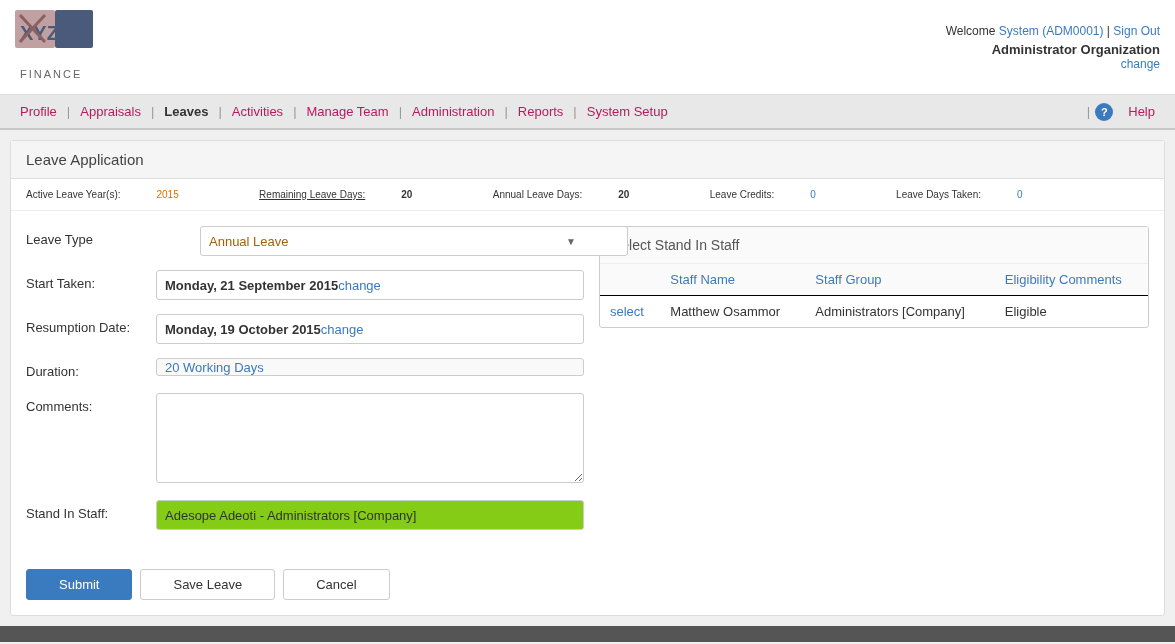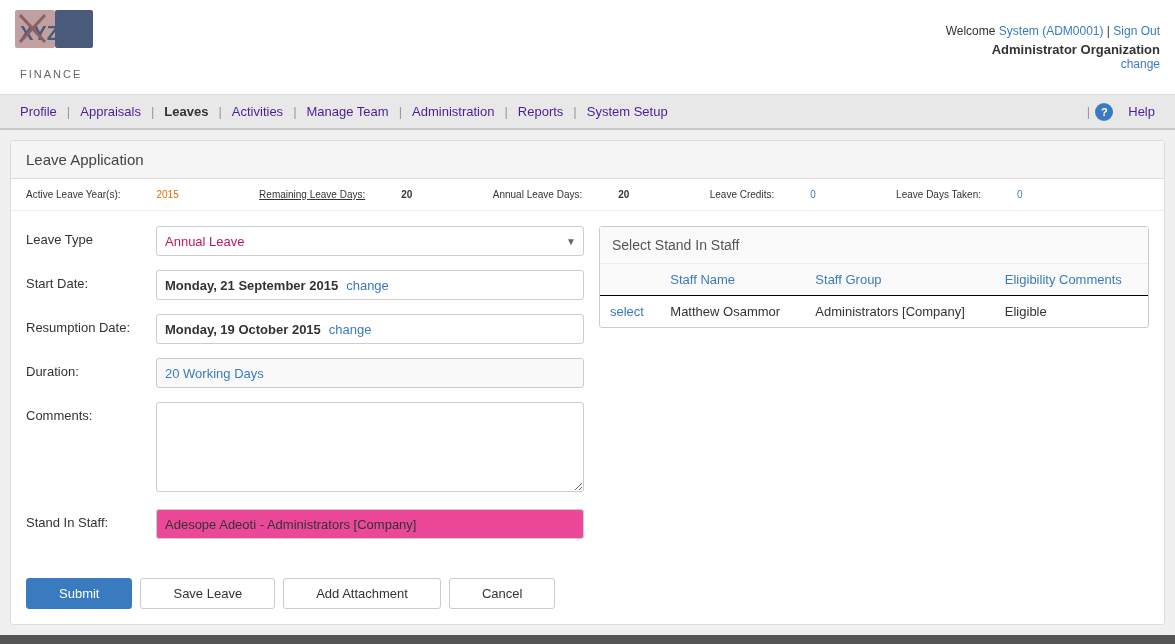"Profile" .nav-item { color: #4c1d95 -> #be185d }
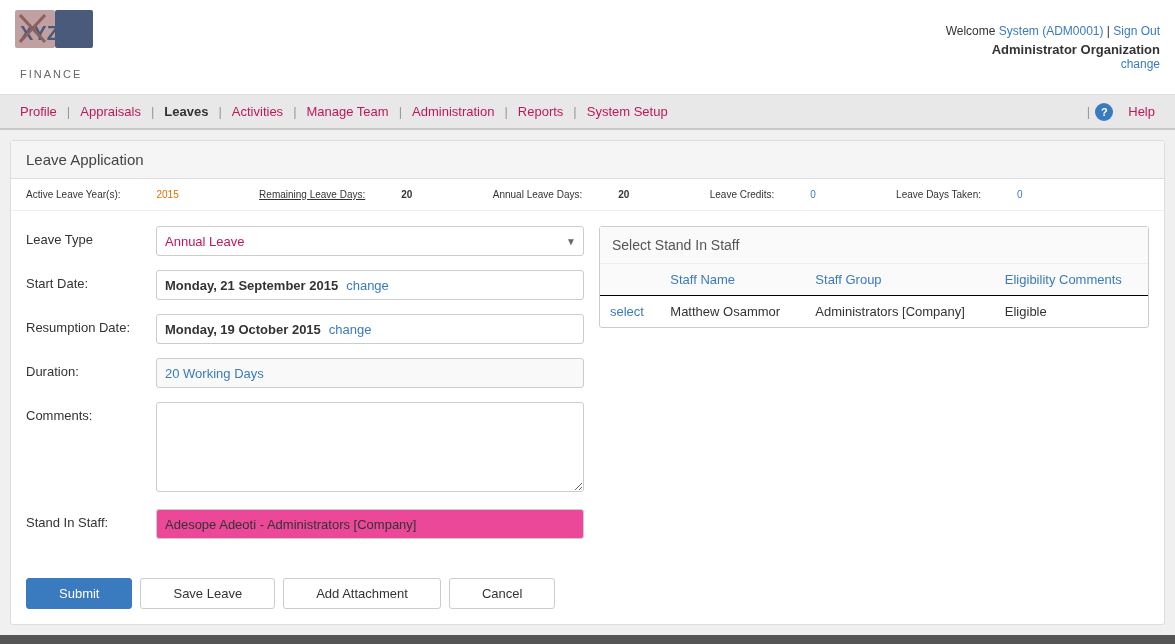"Annual Leave" .select-wrapper select { color: #be185d -> #a16207; margin-left: none -> 44px }
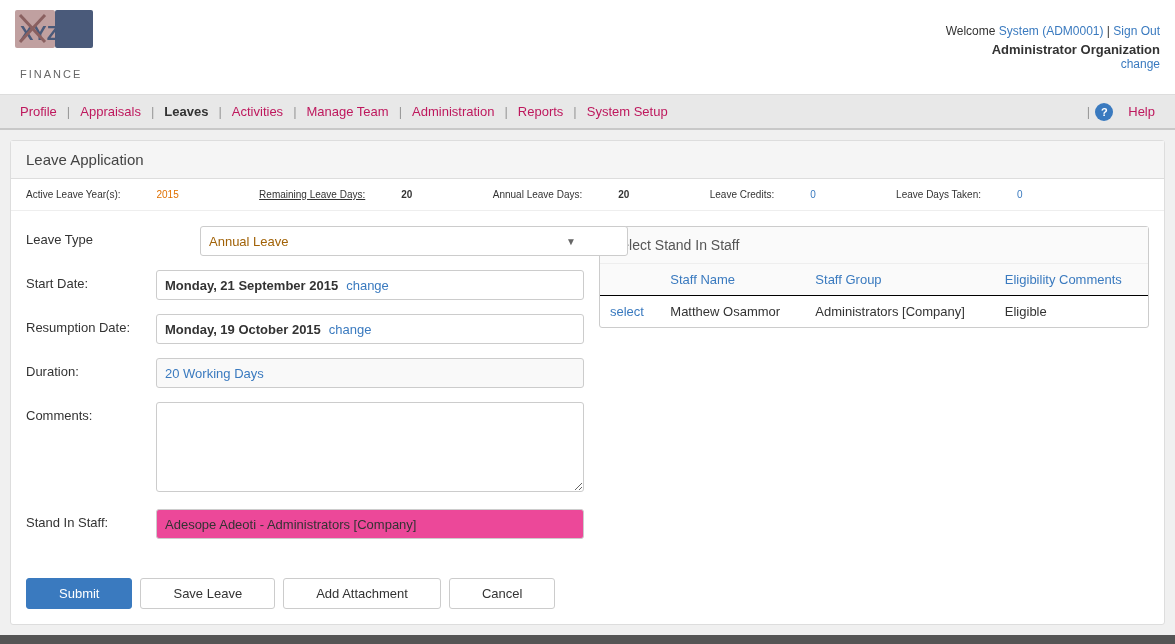"Start Date:" div.form-label { text: Date -> Taken }
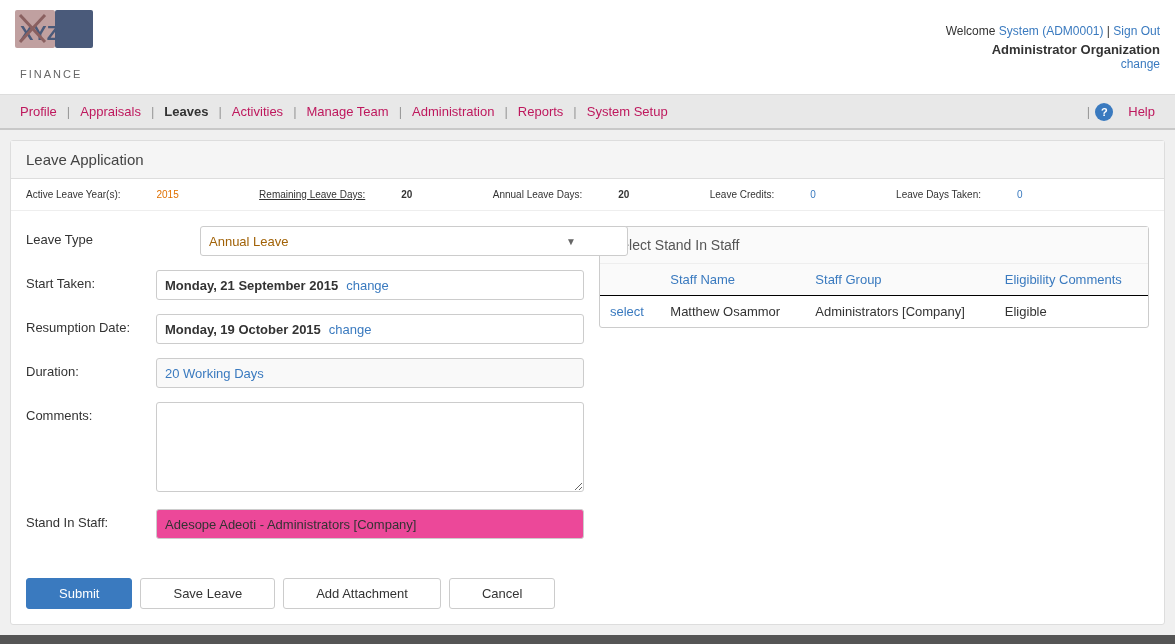"Monday, 21 September 2015" .date-field { gap: 8px -> 0 }
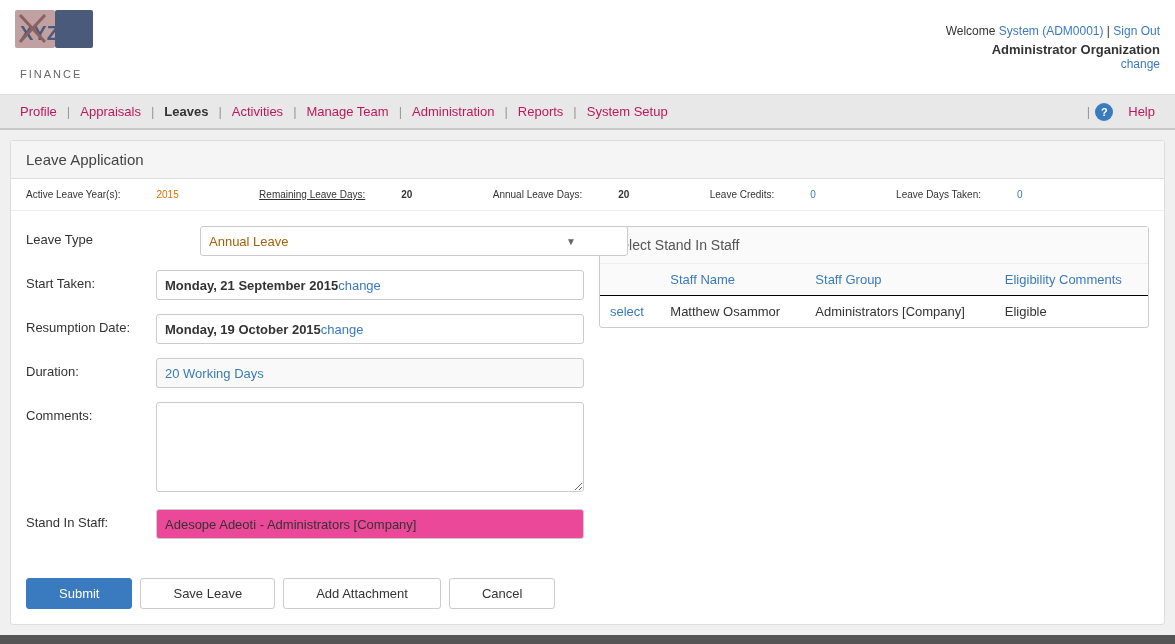"20 Working Days" .duration-field { height: 30px -> 18px }
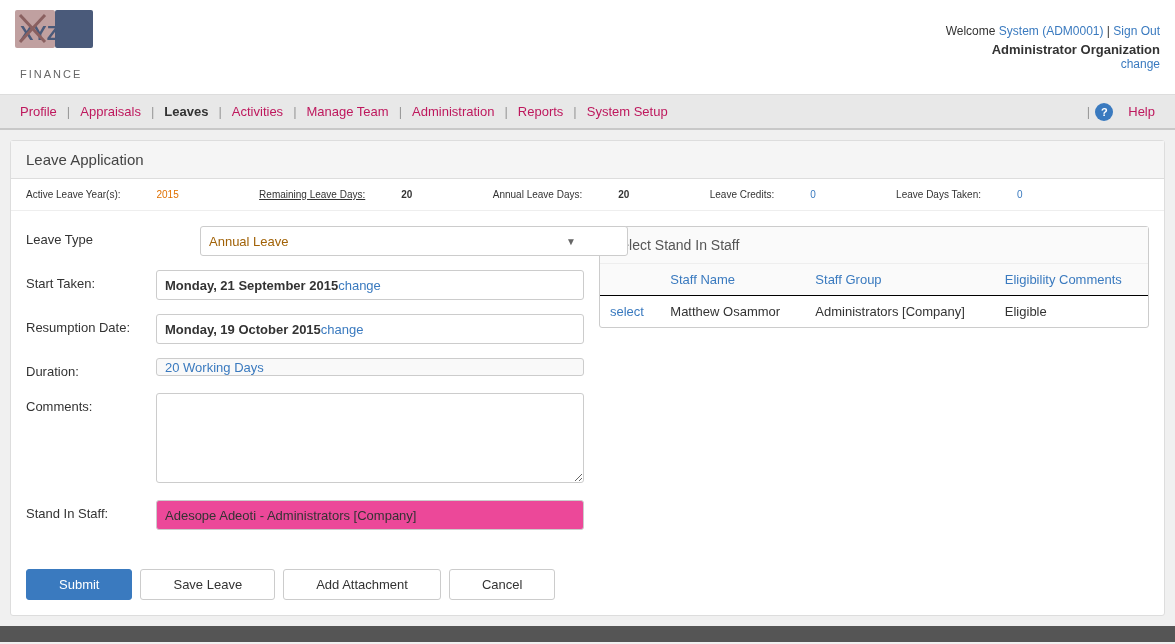"Adesope Adeoti - Administrators" .standin-field { background: #ec4899 -> #84cc16 }
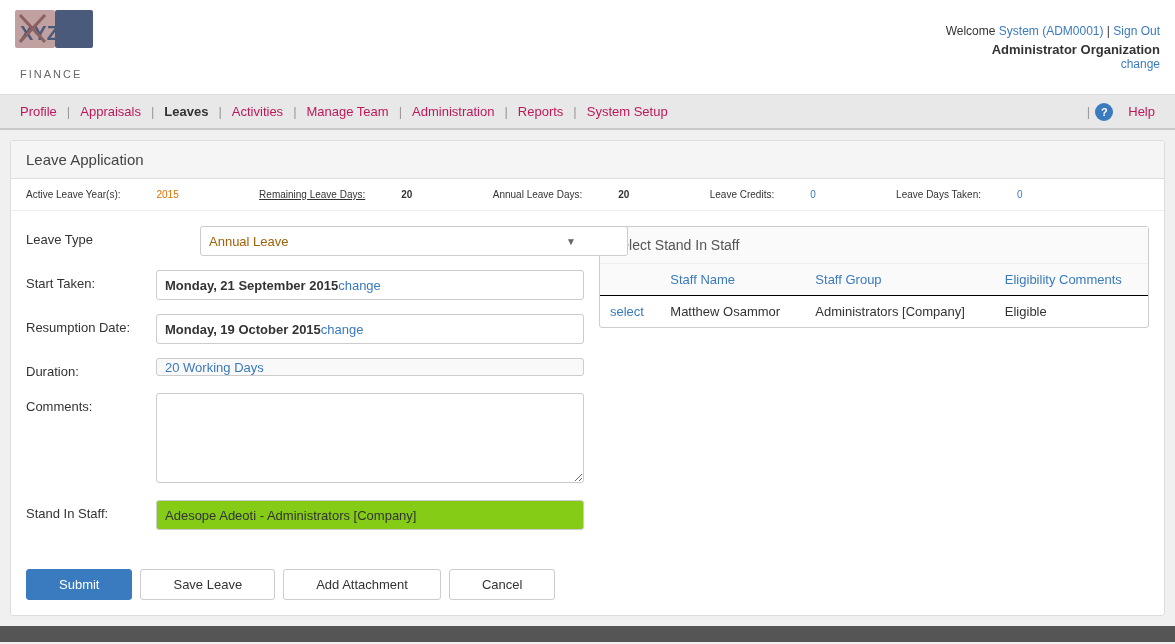"Add Attachment" button.btn { html: <button>Add Attachment</button> -> none }
